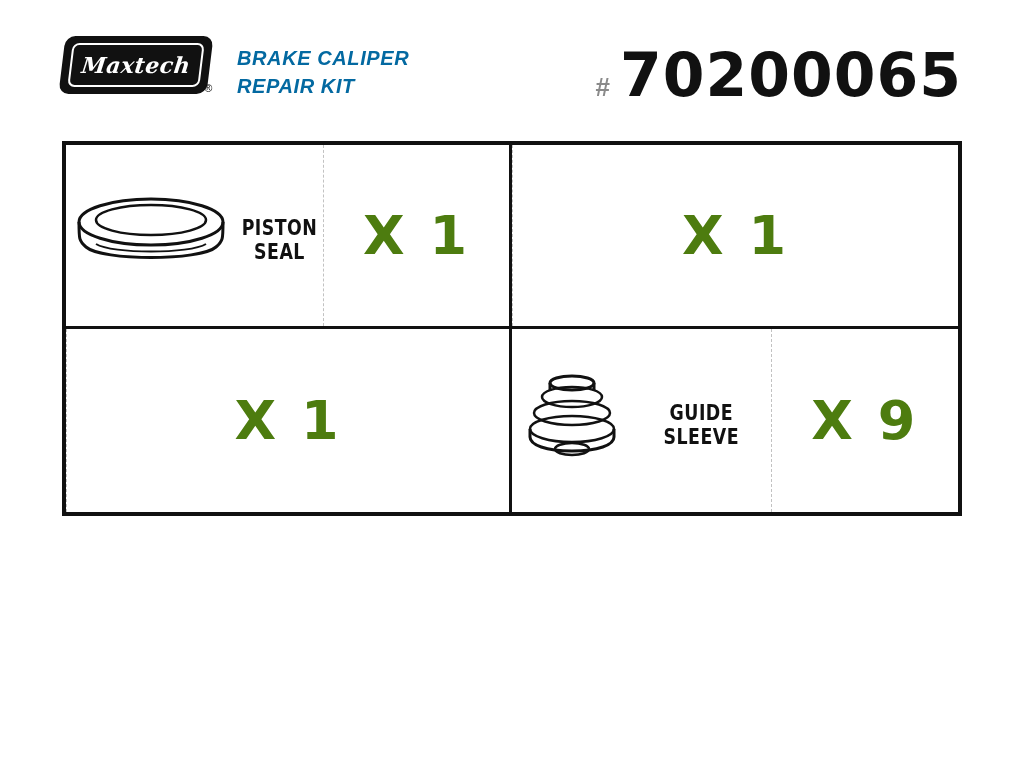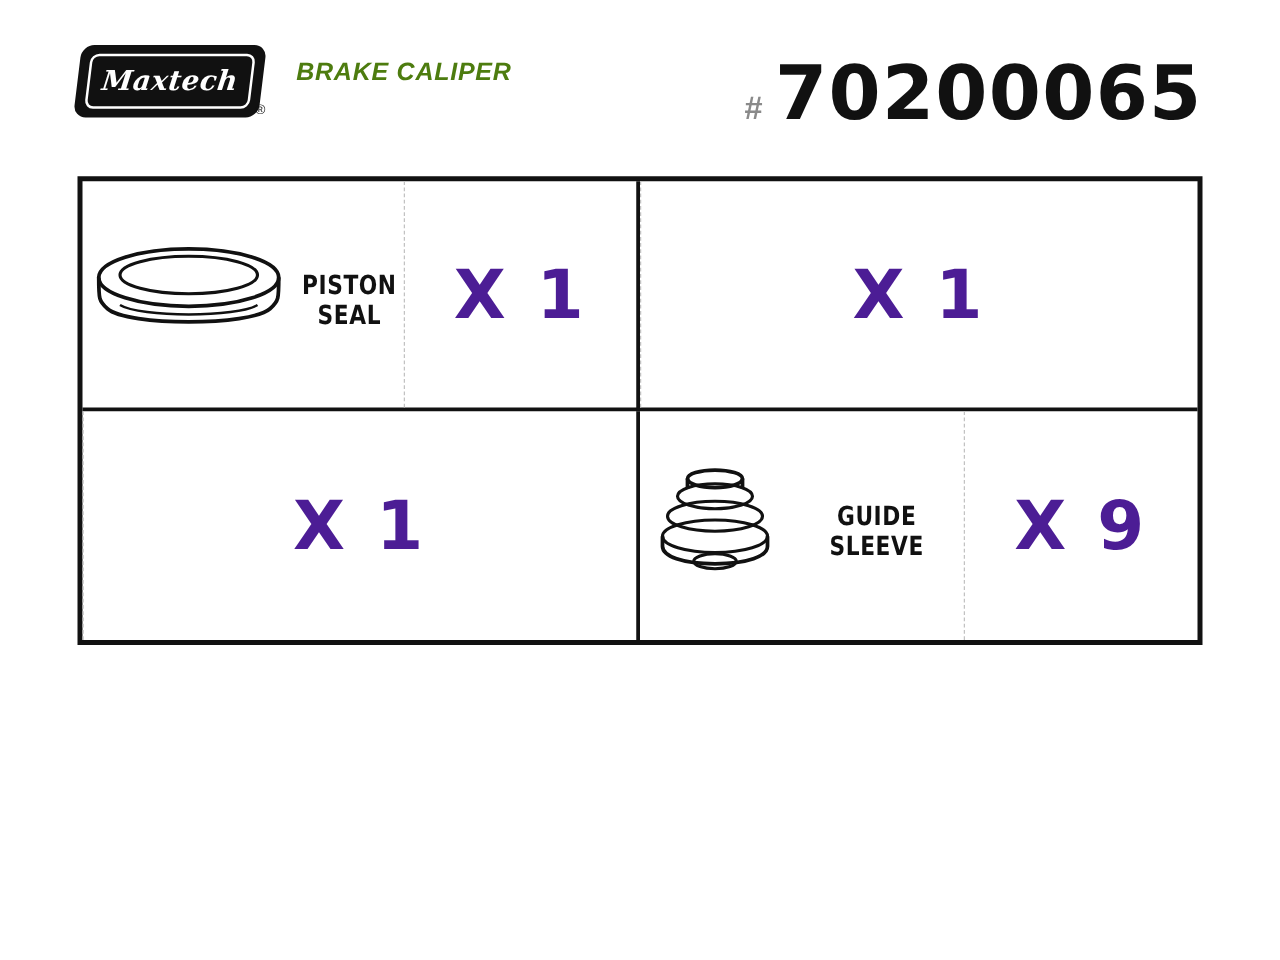"BRAKE CALIPER" .kit-title { color: #4d7c0f -> #0369a1 }
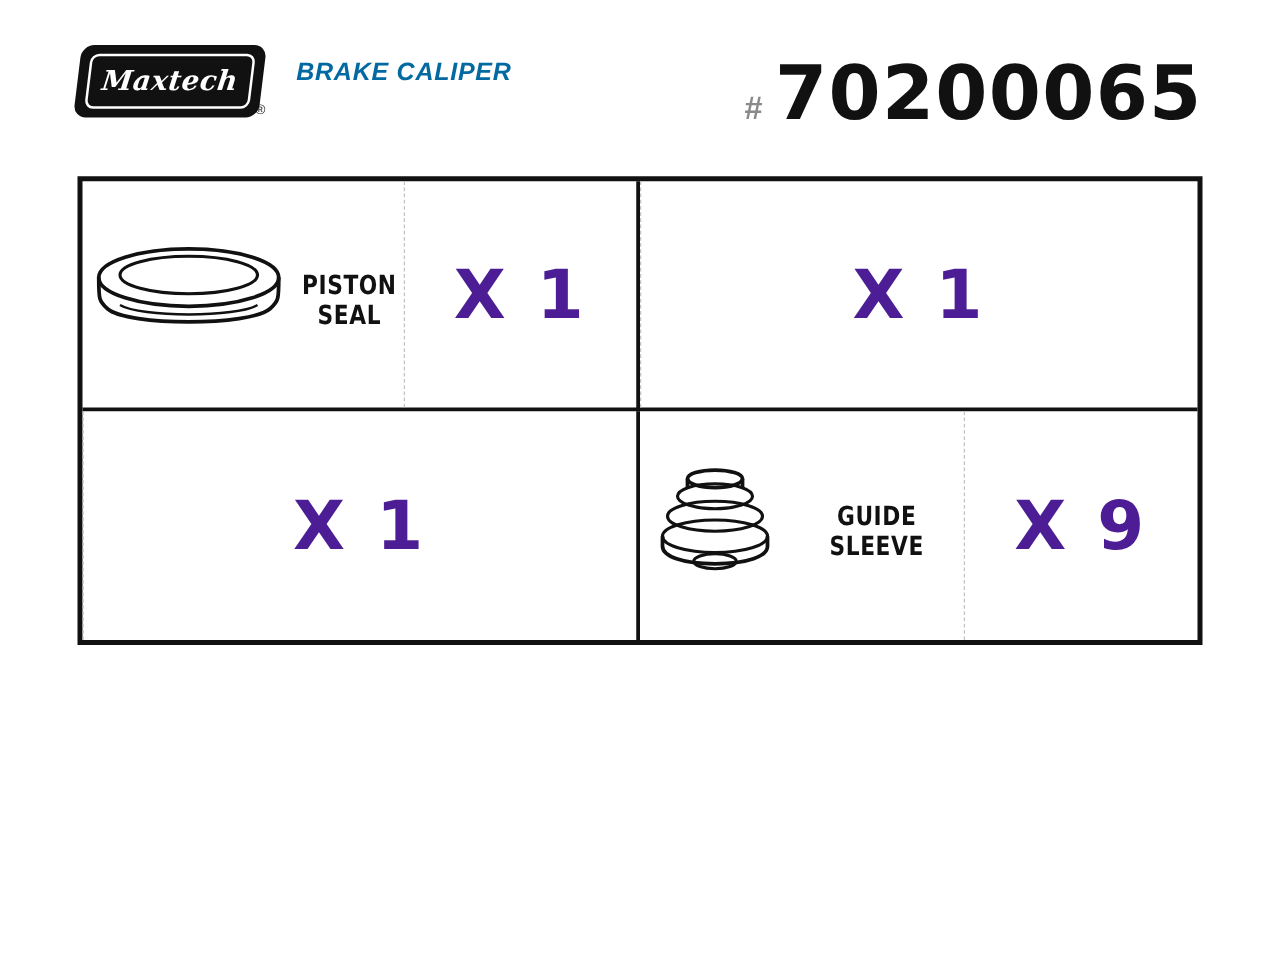"REPAIR KIT" div { html: none -> <div>REPAIR KIT</div> }
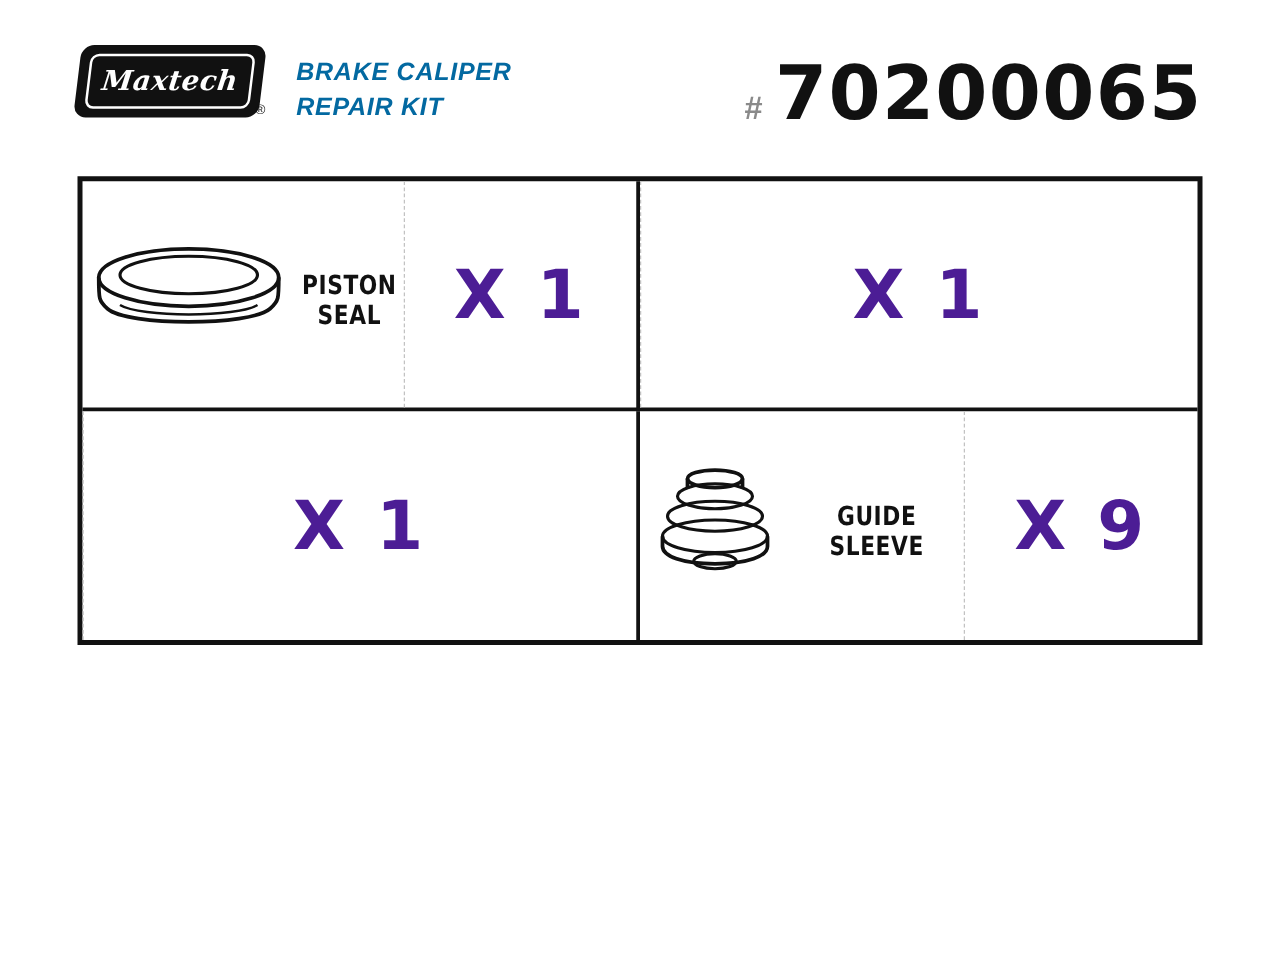"X 1" .qty-text { color: #4c1d95 -> #4d7c0f }
